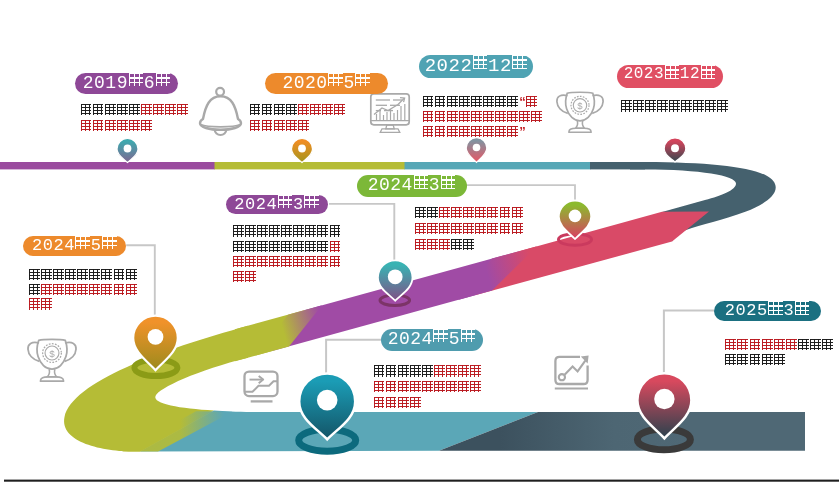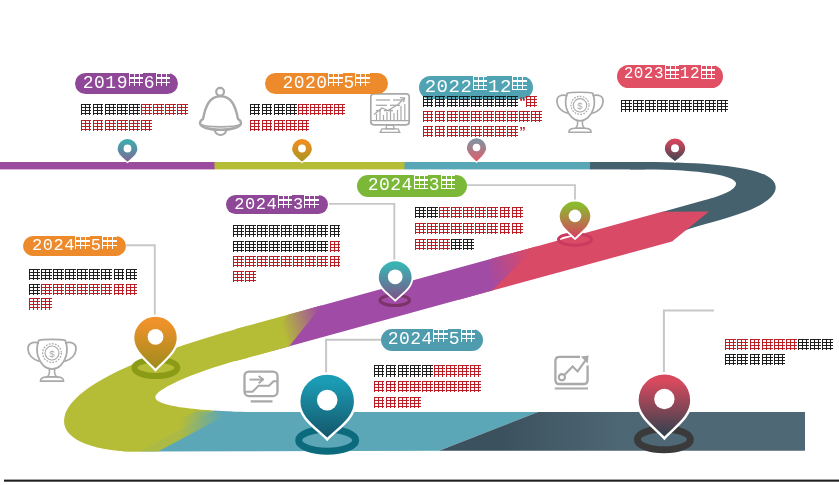"2022 12" div.pill { top: 76px -> 55px }
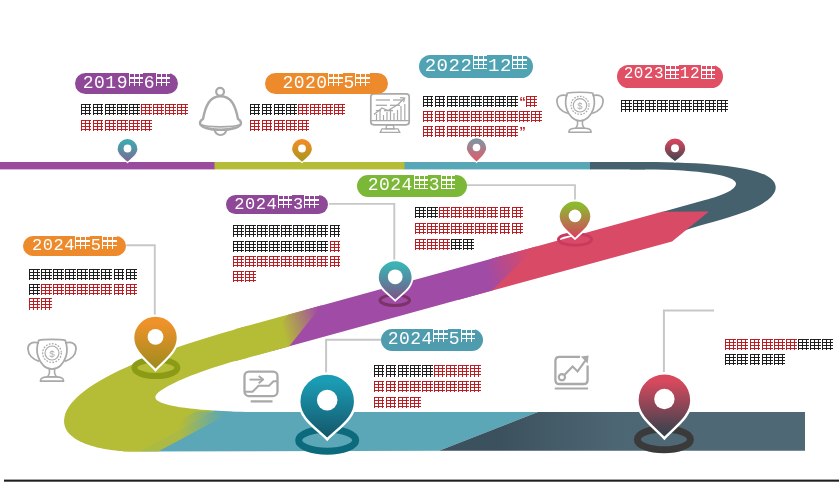"2025 3" div.pill { html: none -> <div>2025<i></i>3<i></i></div> }
